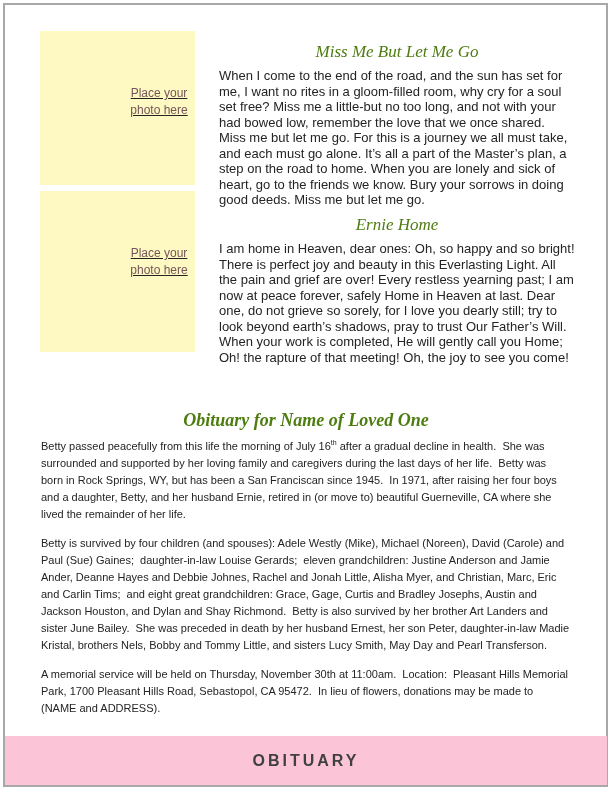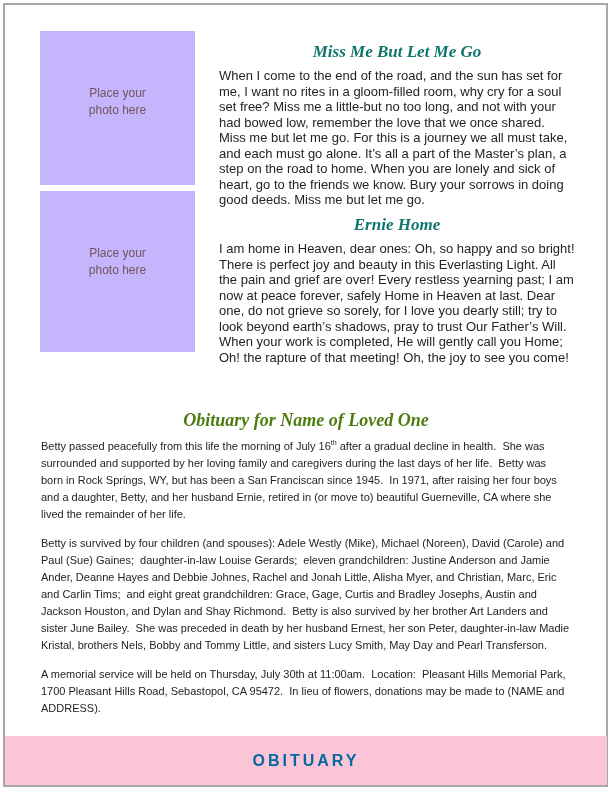"Miss Me But Let Me" .section-title { color: #0f766e -> #4d7c0f; font-weight: bold -> normal }
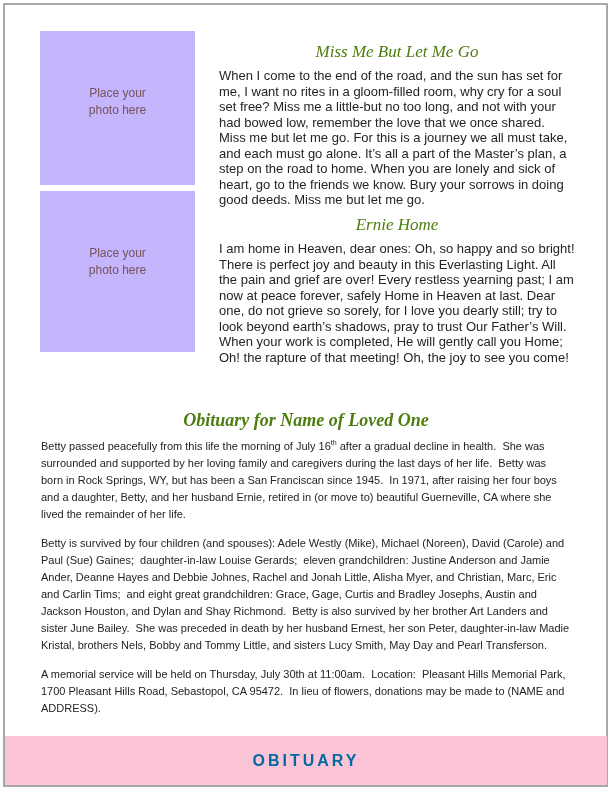"Place your photo here" .photo-box { background: #c4b5fd -> #fef9c3; justify-content: center -> flex-end; text-decoration: none -> underline }
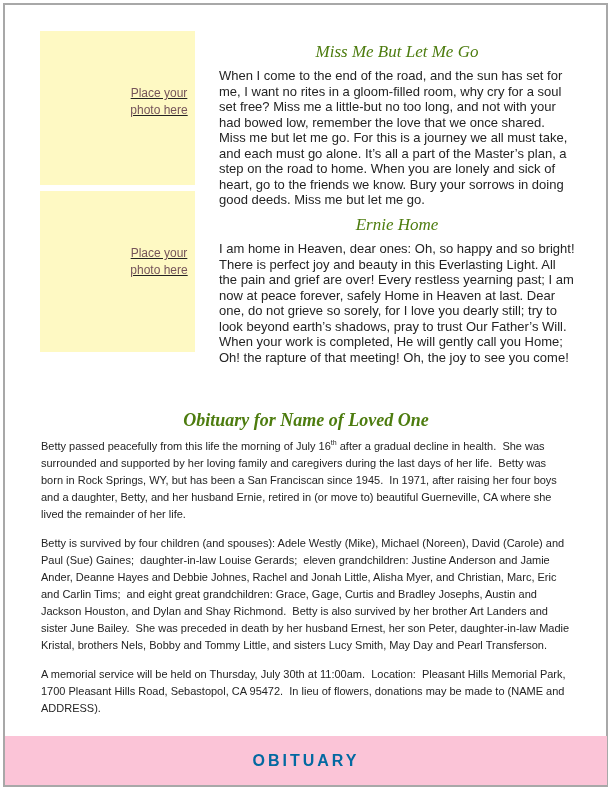"A memorial service will be" div.obituary-paragraph { text: July -> November }
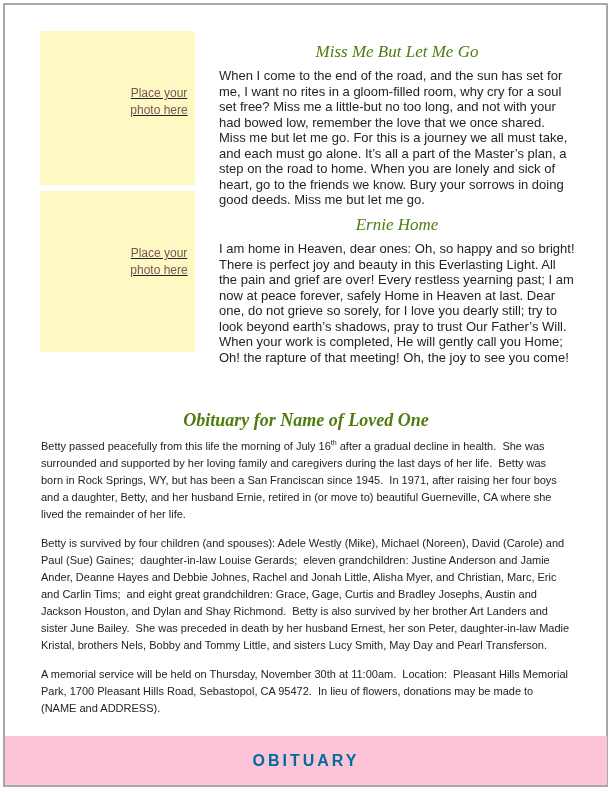"OBITUARY" .footer-label { color: #0369a1 -> #404040 }
